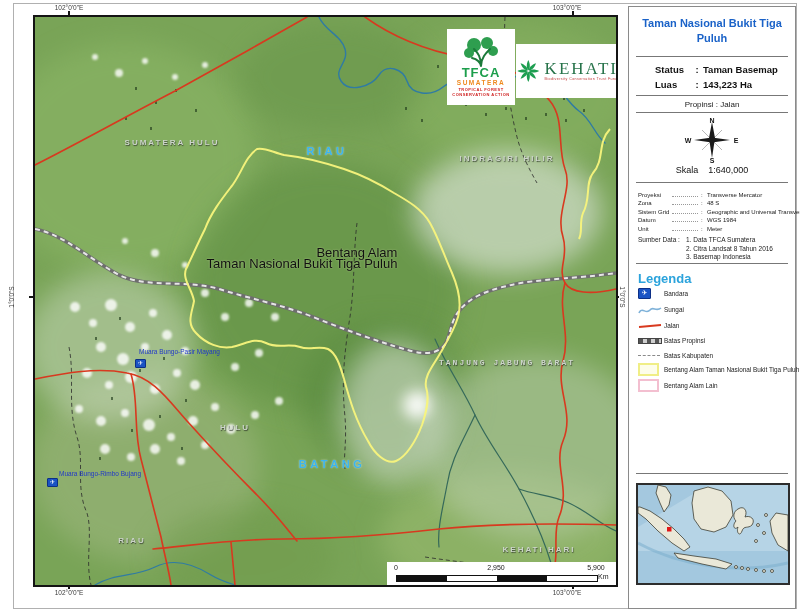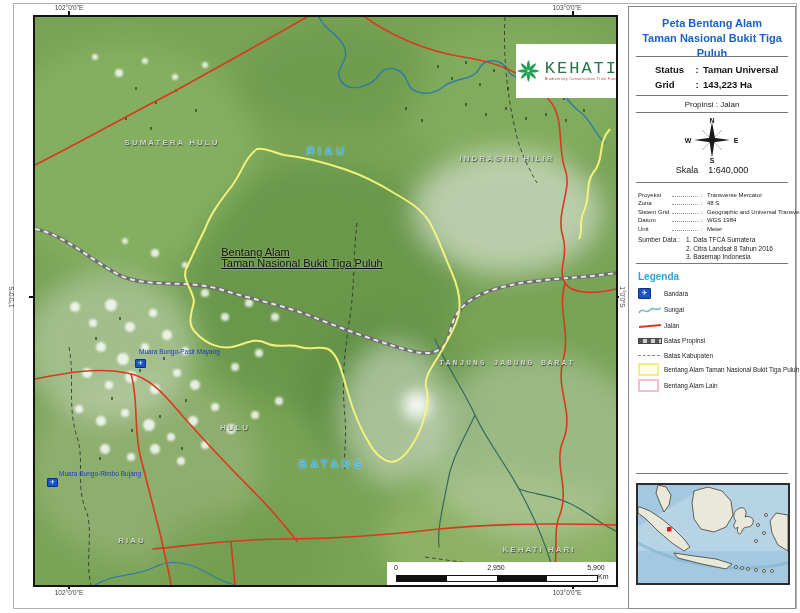"Peta Bentang Alam" div { html: <div>Peta Bentang Alam</div> -> none }
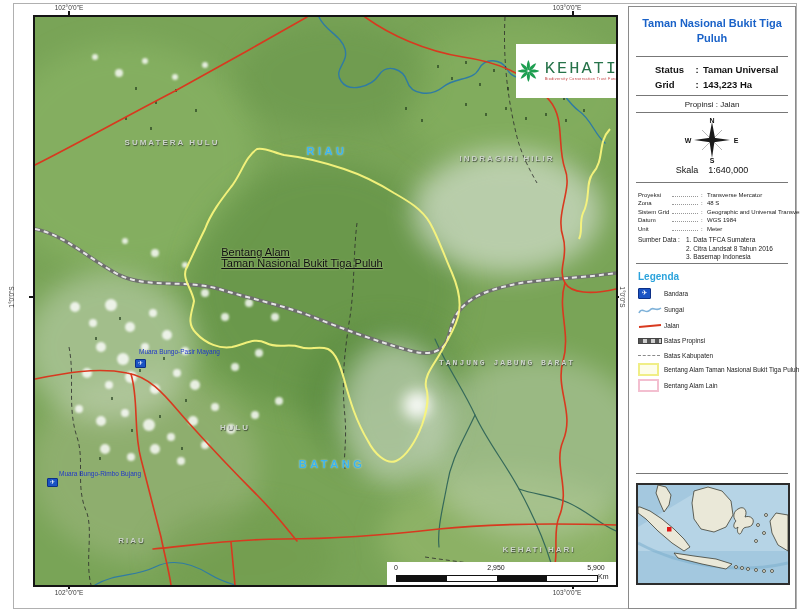"TFCA" div.logo { html: none -> <div> <svg> <circle></circle> <circle></circle> <circle></circle> <circle></circle> <path></path> </svg> <div>TFCA</div> <div>SUMATERA</div> <div>TROPICAL FOREST</div> <div>CONSERVATION ACTION</div> </div> }
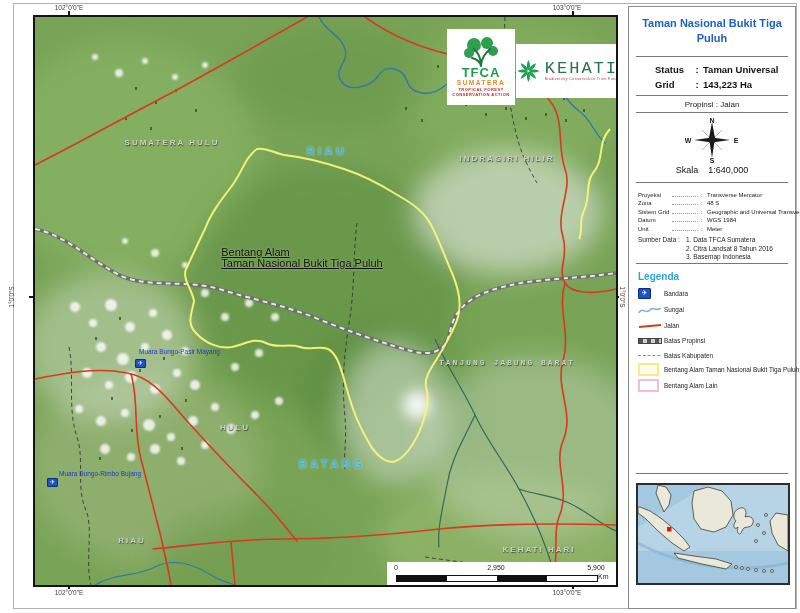"KEHATI" .kehati-name { font-family: Liberation Mono, monospace -> Liberation Serif, serif }
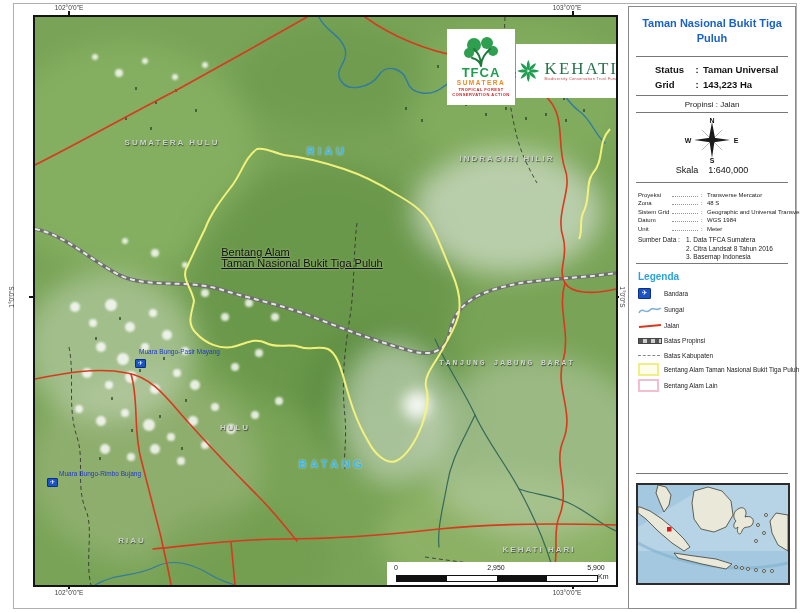"Taman Universal" span { text: Universal -> Basemap }
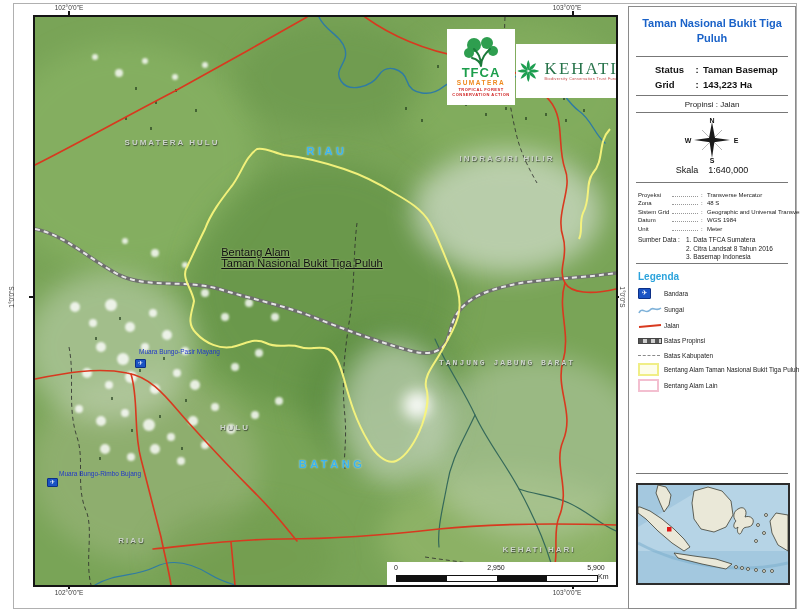"Grid" span.lab { text: Grid -> Luas }
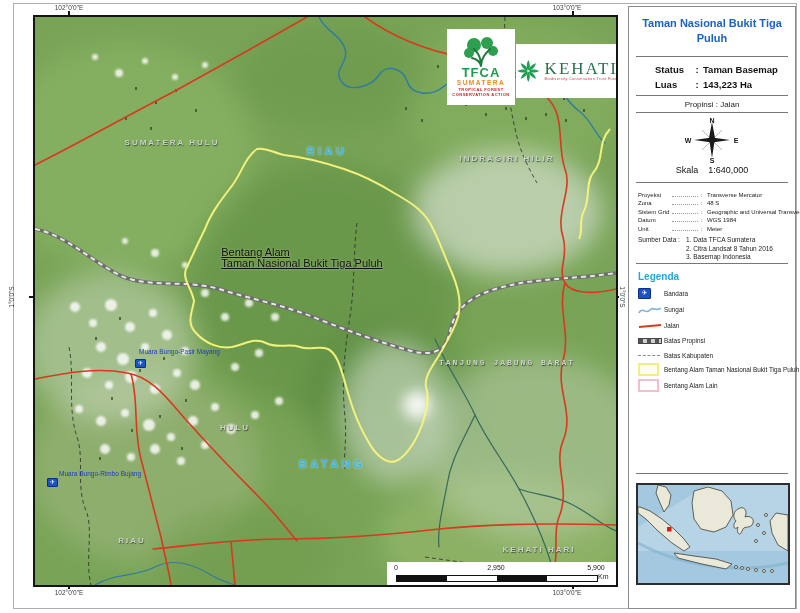"Bentang Alam" .parklabel { font-size: 11px -> 13px; text-align: left -> right; text-decoration: underline -> none }
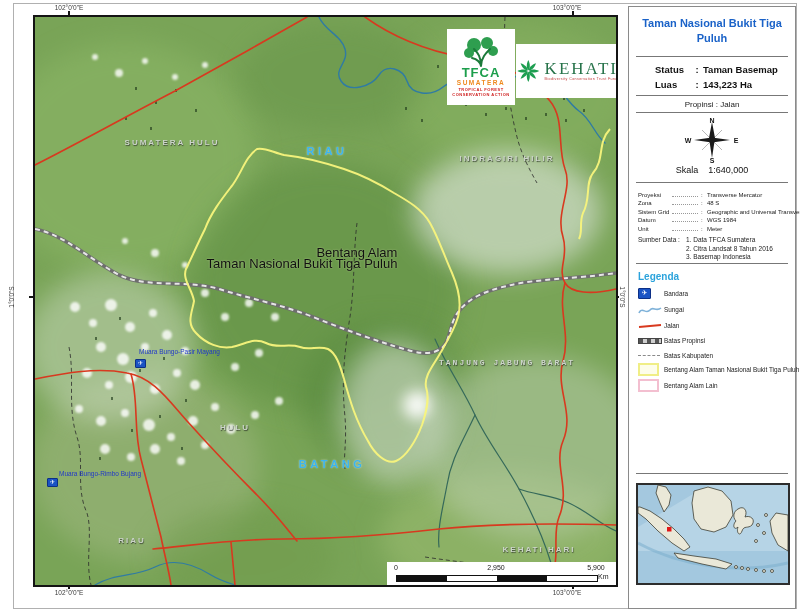"Legenda" .p-legend-title { font-size: 10px -> 13px }
